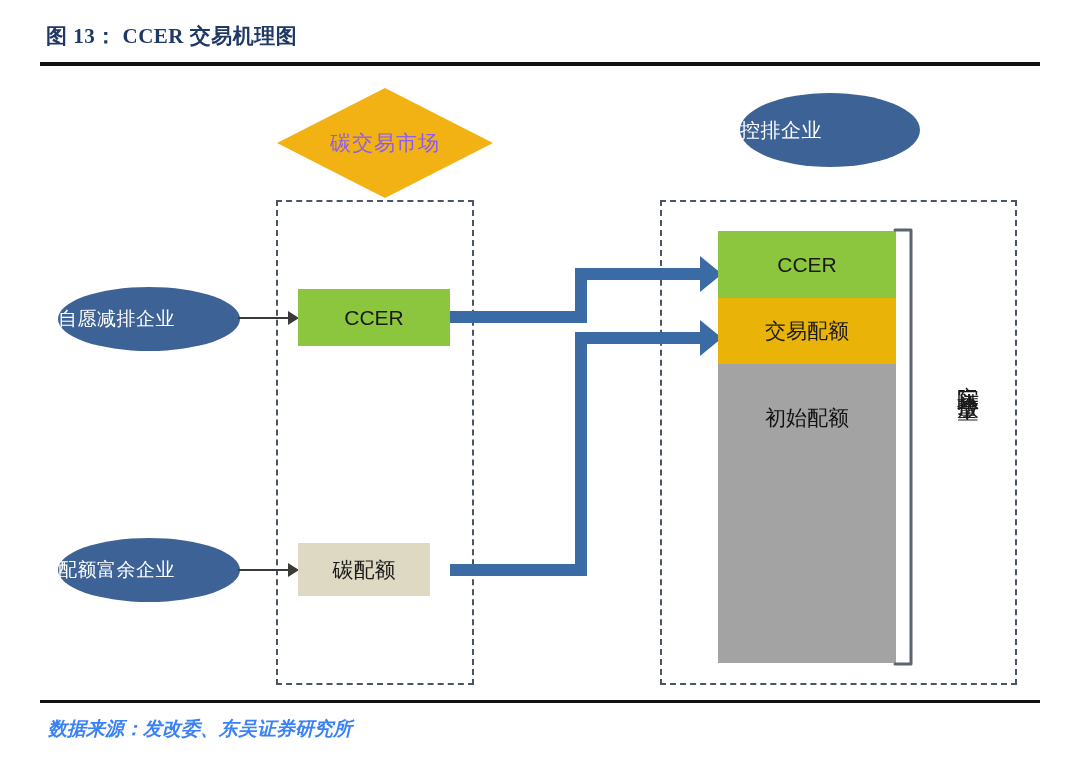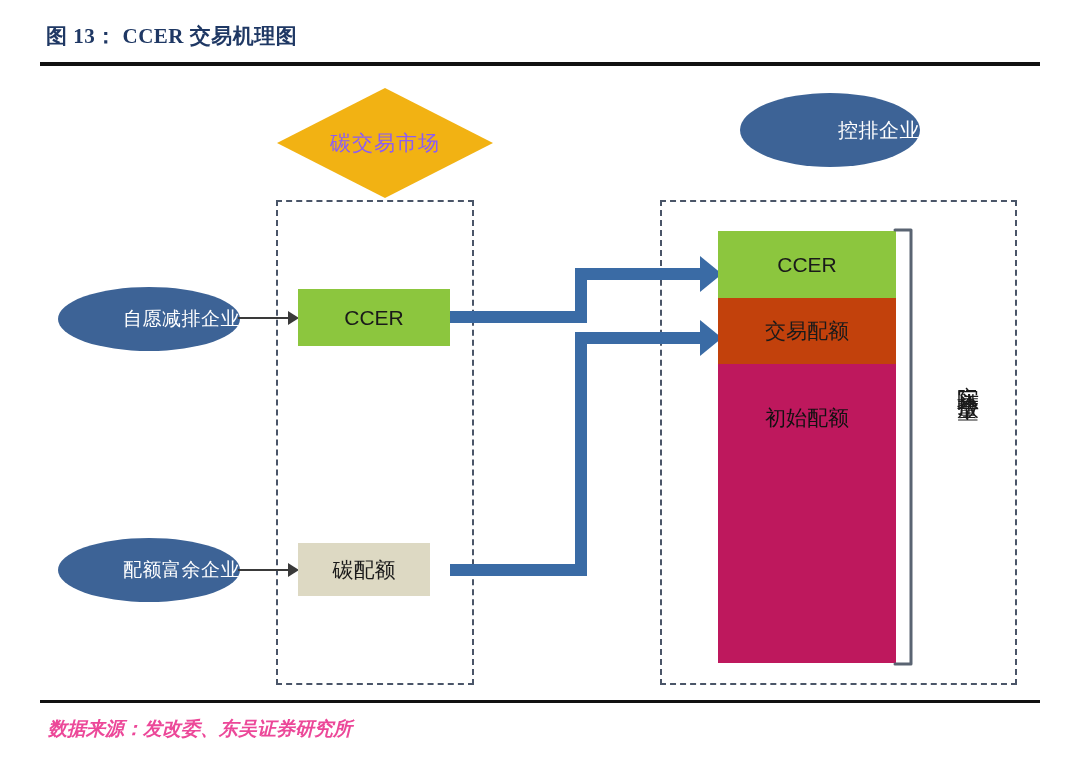"控排企业" .ellipse { justify-content: flex-end -> flex-start }
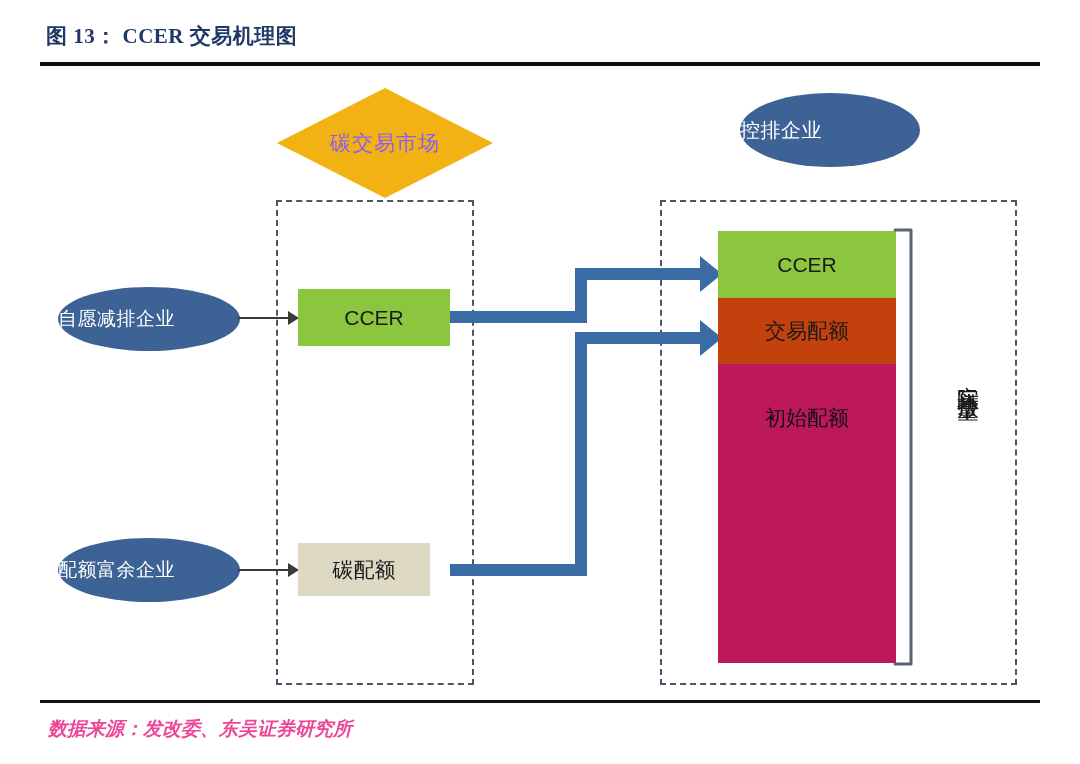"交易配额" #bar-traded { background: #c2410c -> #eab308 }
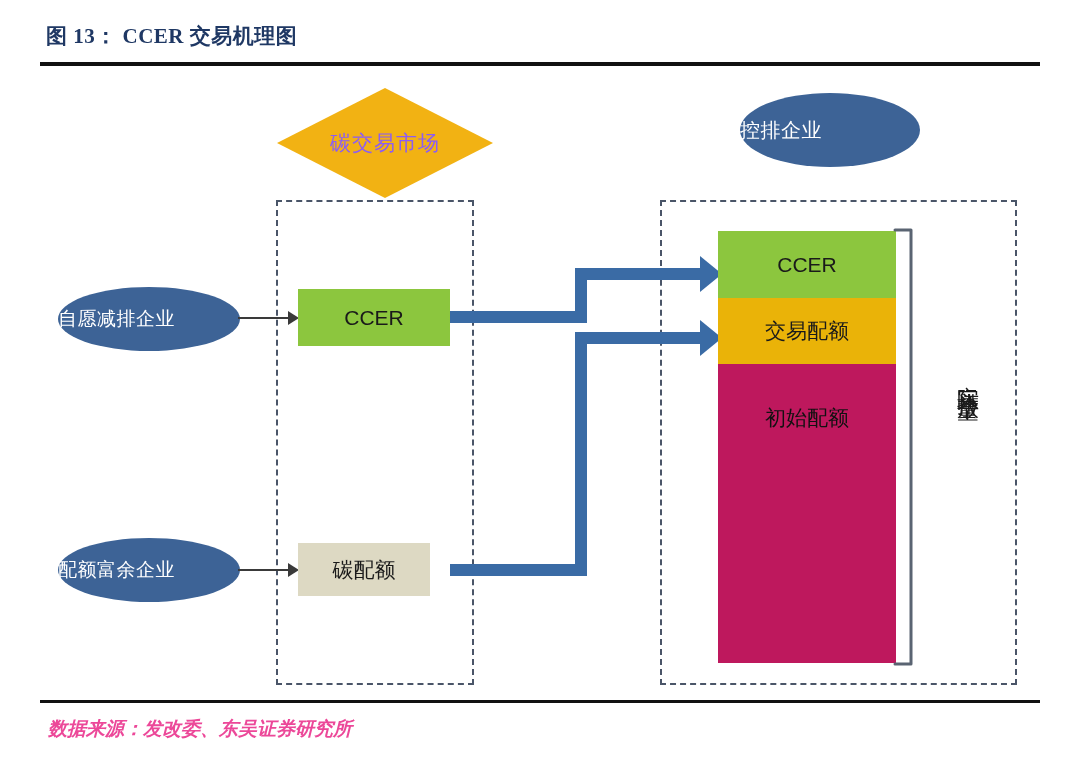"初始配额" #bar-initial { background: #be185d -> #a3a3a3 }
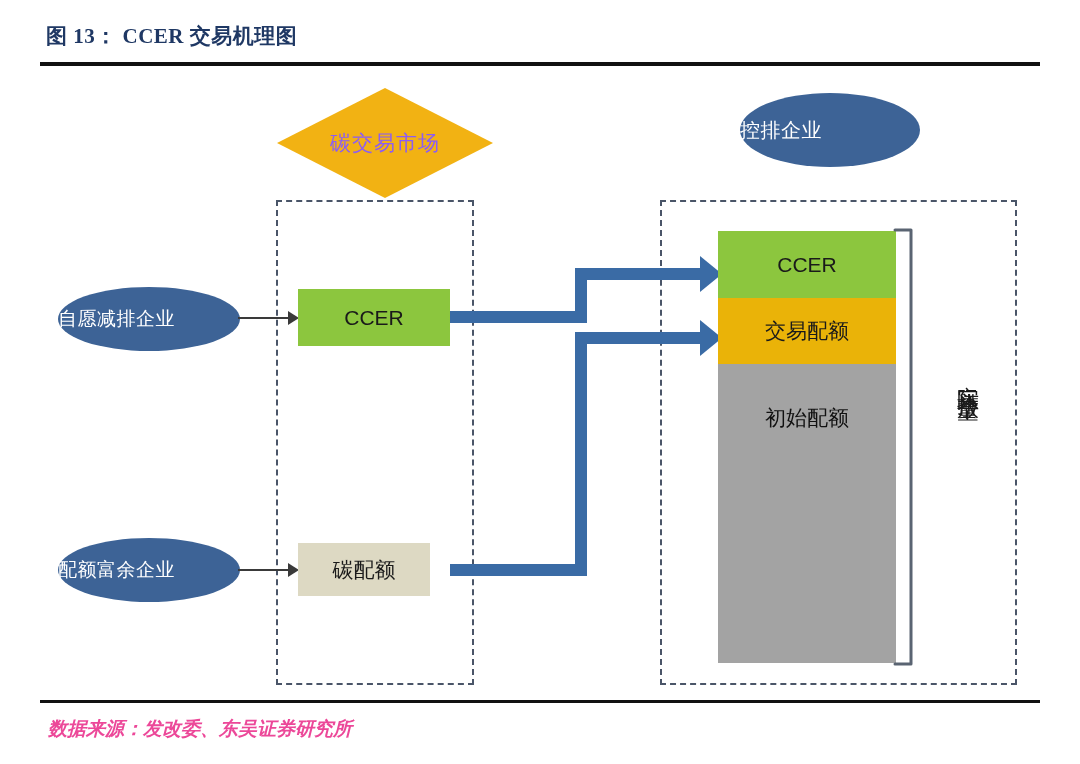"数据来源：发改委、东吴证券研究所" #source-note { color: #ec4899 -> #3b82f6 }
